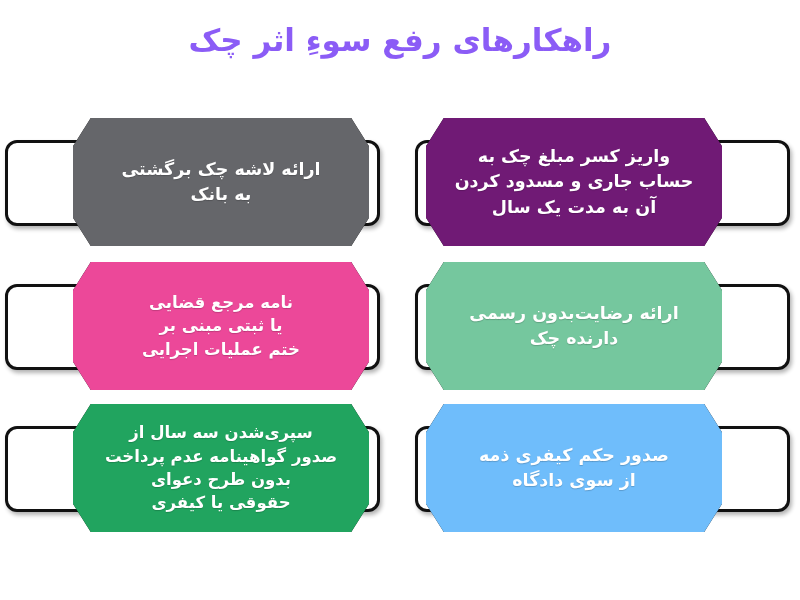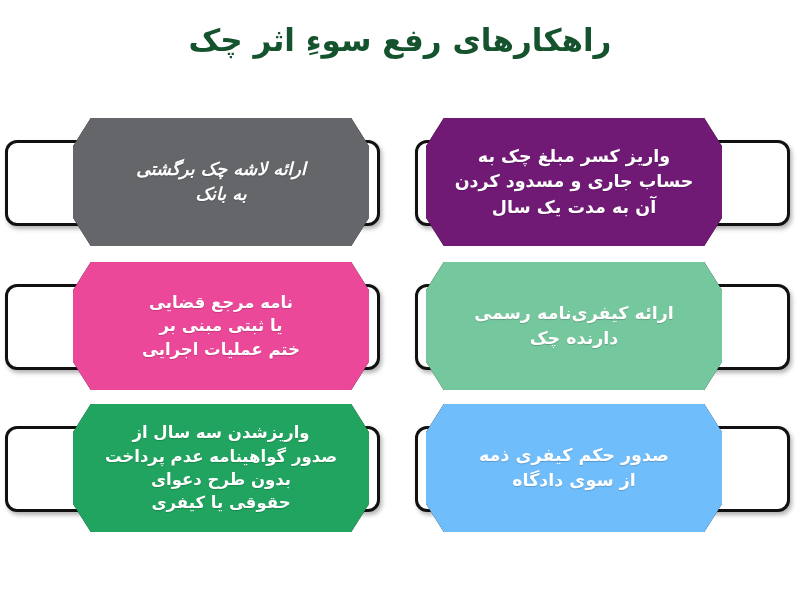"راهکارهای رفع سوءِ اثر چک" div.title { color: #14532d -> #8b5cf6 }
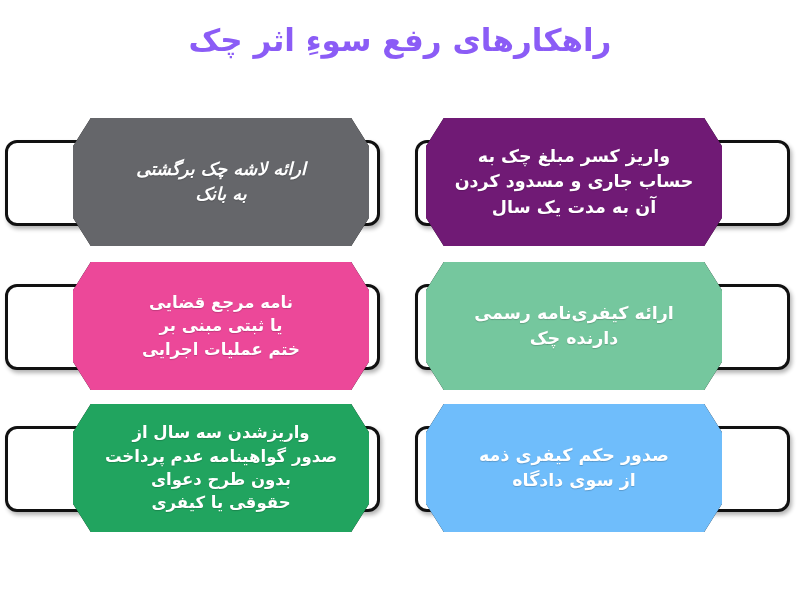"ارائه لاشه چک برگشتی" div.banner { font-style: italic -> none }
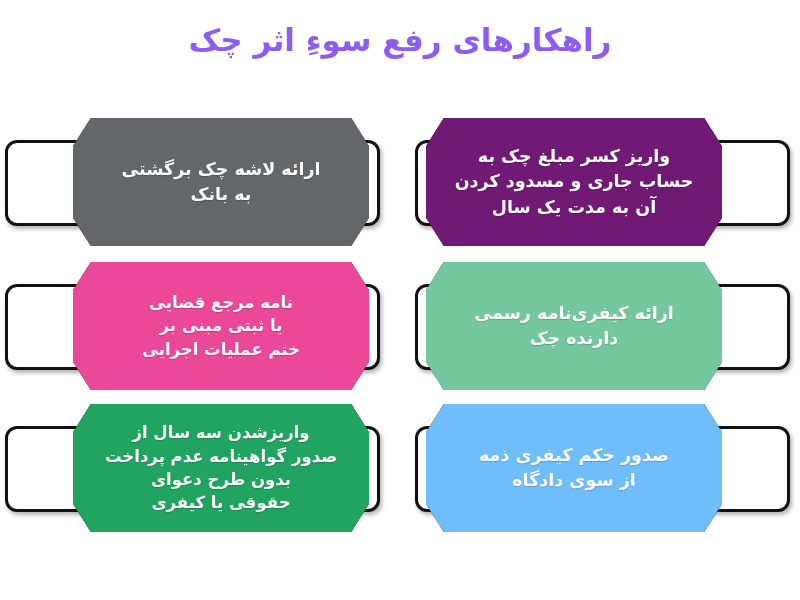"ارائه کیفری‌نامه رسمی" div.banner-text { text: کیفری‌نامه -> رضایت‌بدون }
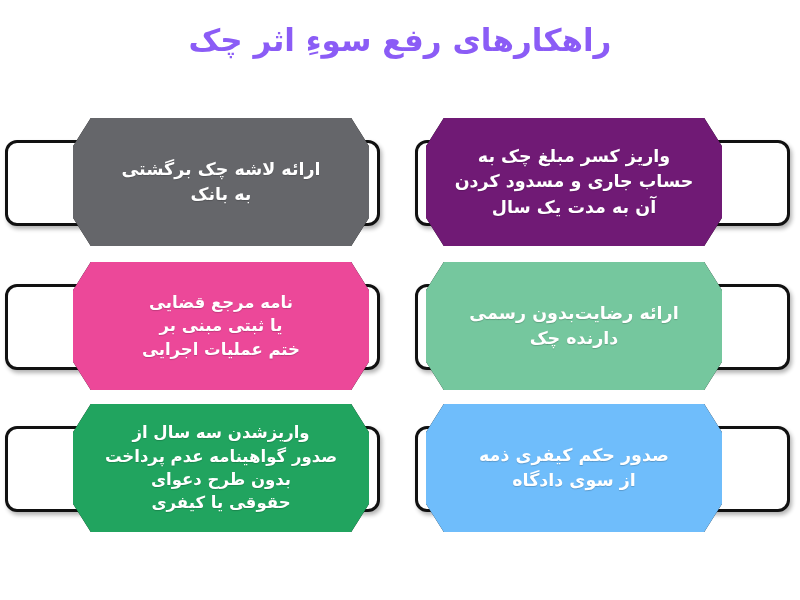"واریز‌شدن سه سال از" div.banner-text { text: واریز -> سپری }
